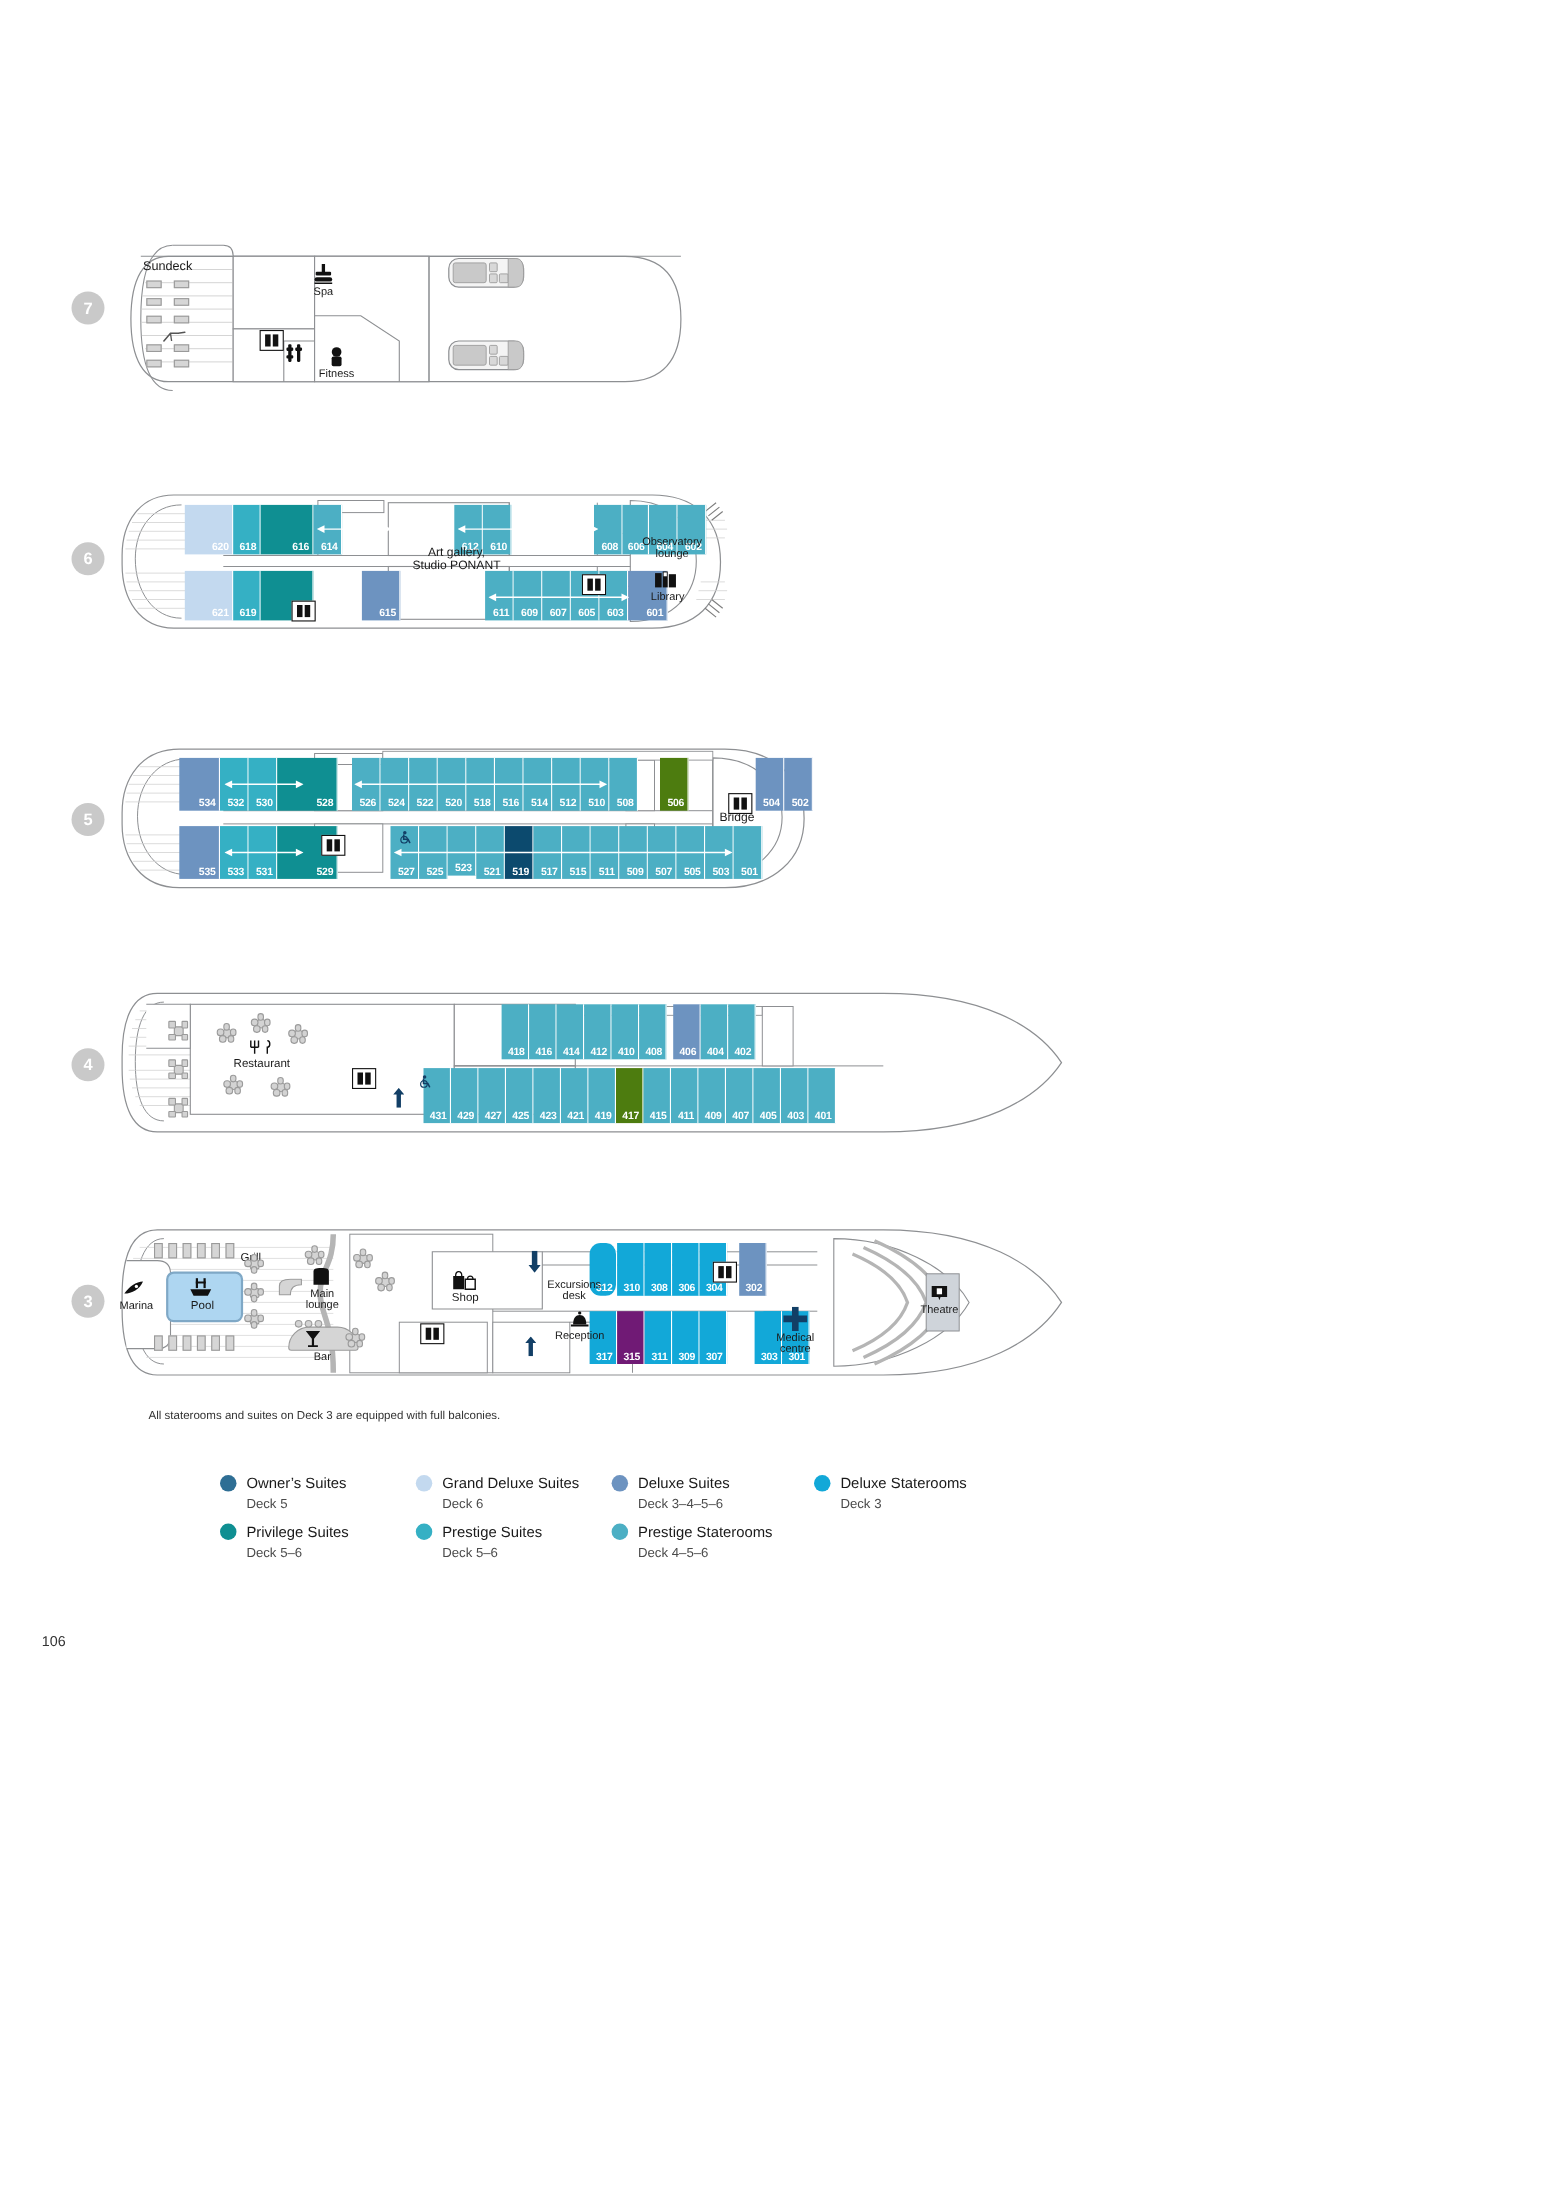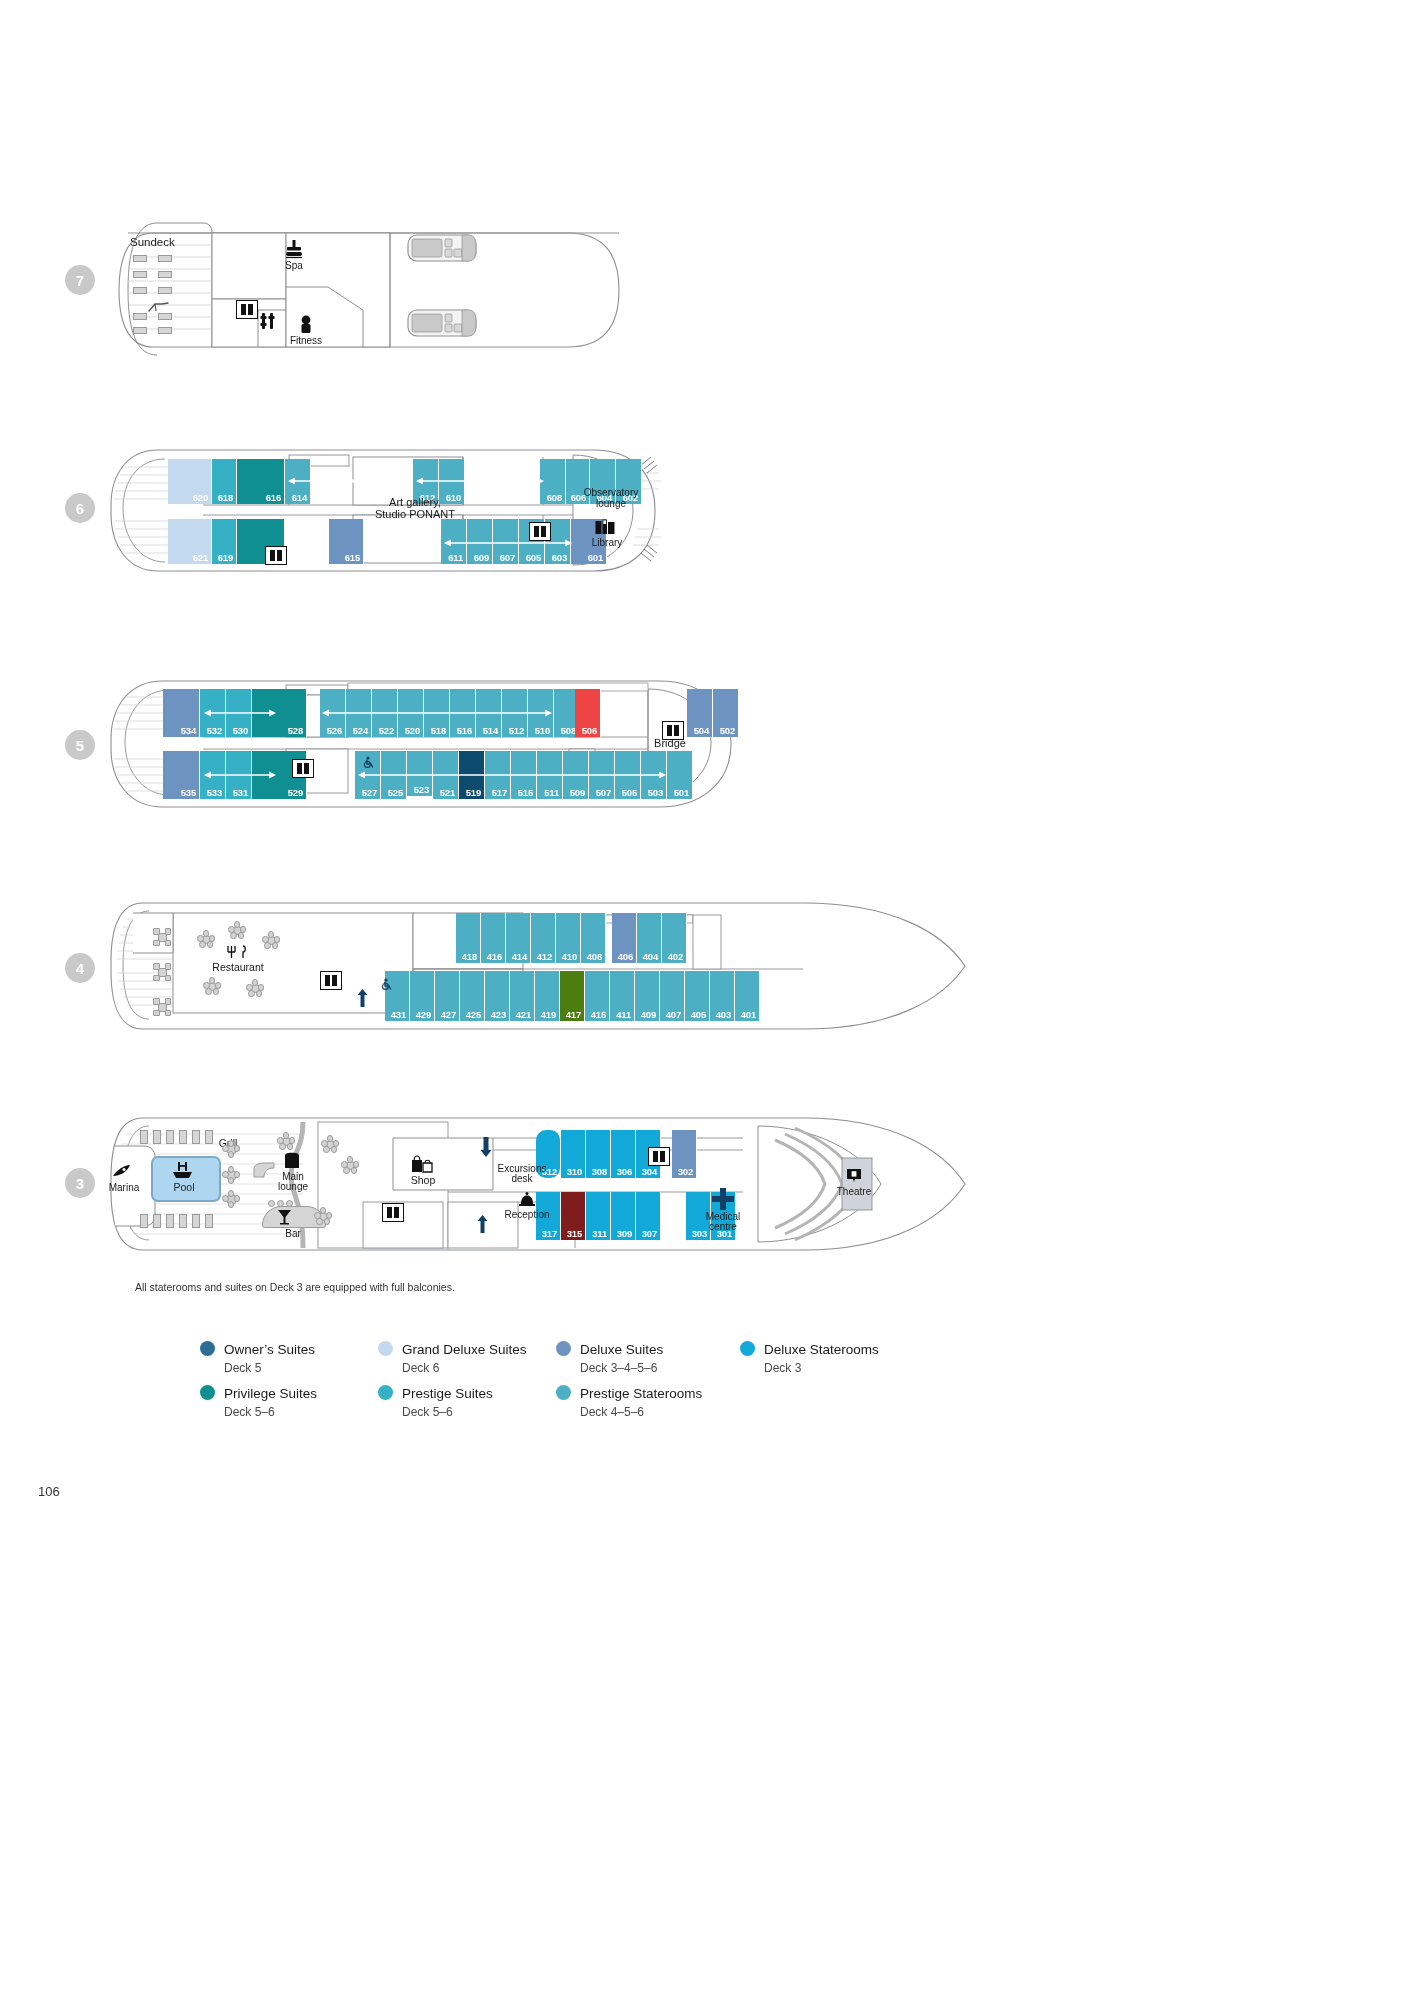"506" div.cab { background: #ef4444 -> #4d7c0f; left: 575px -> 600px }
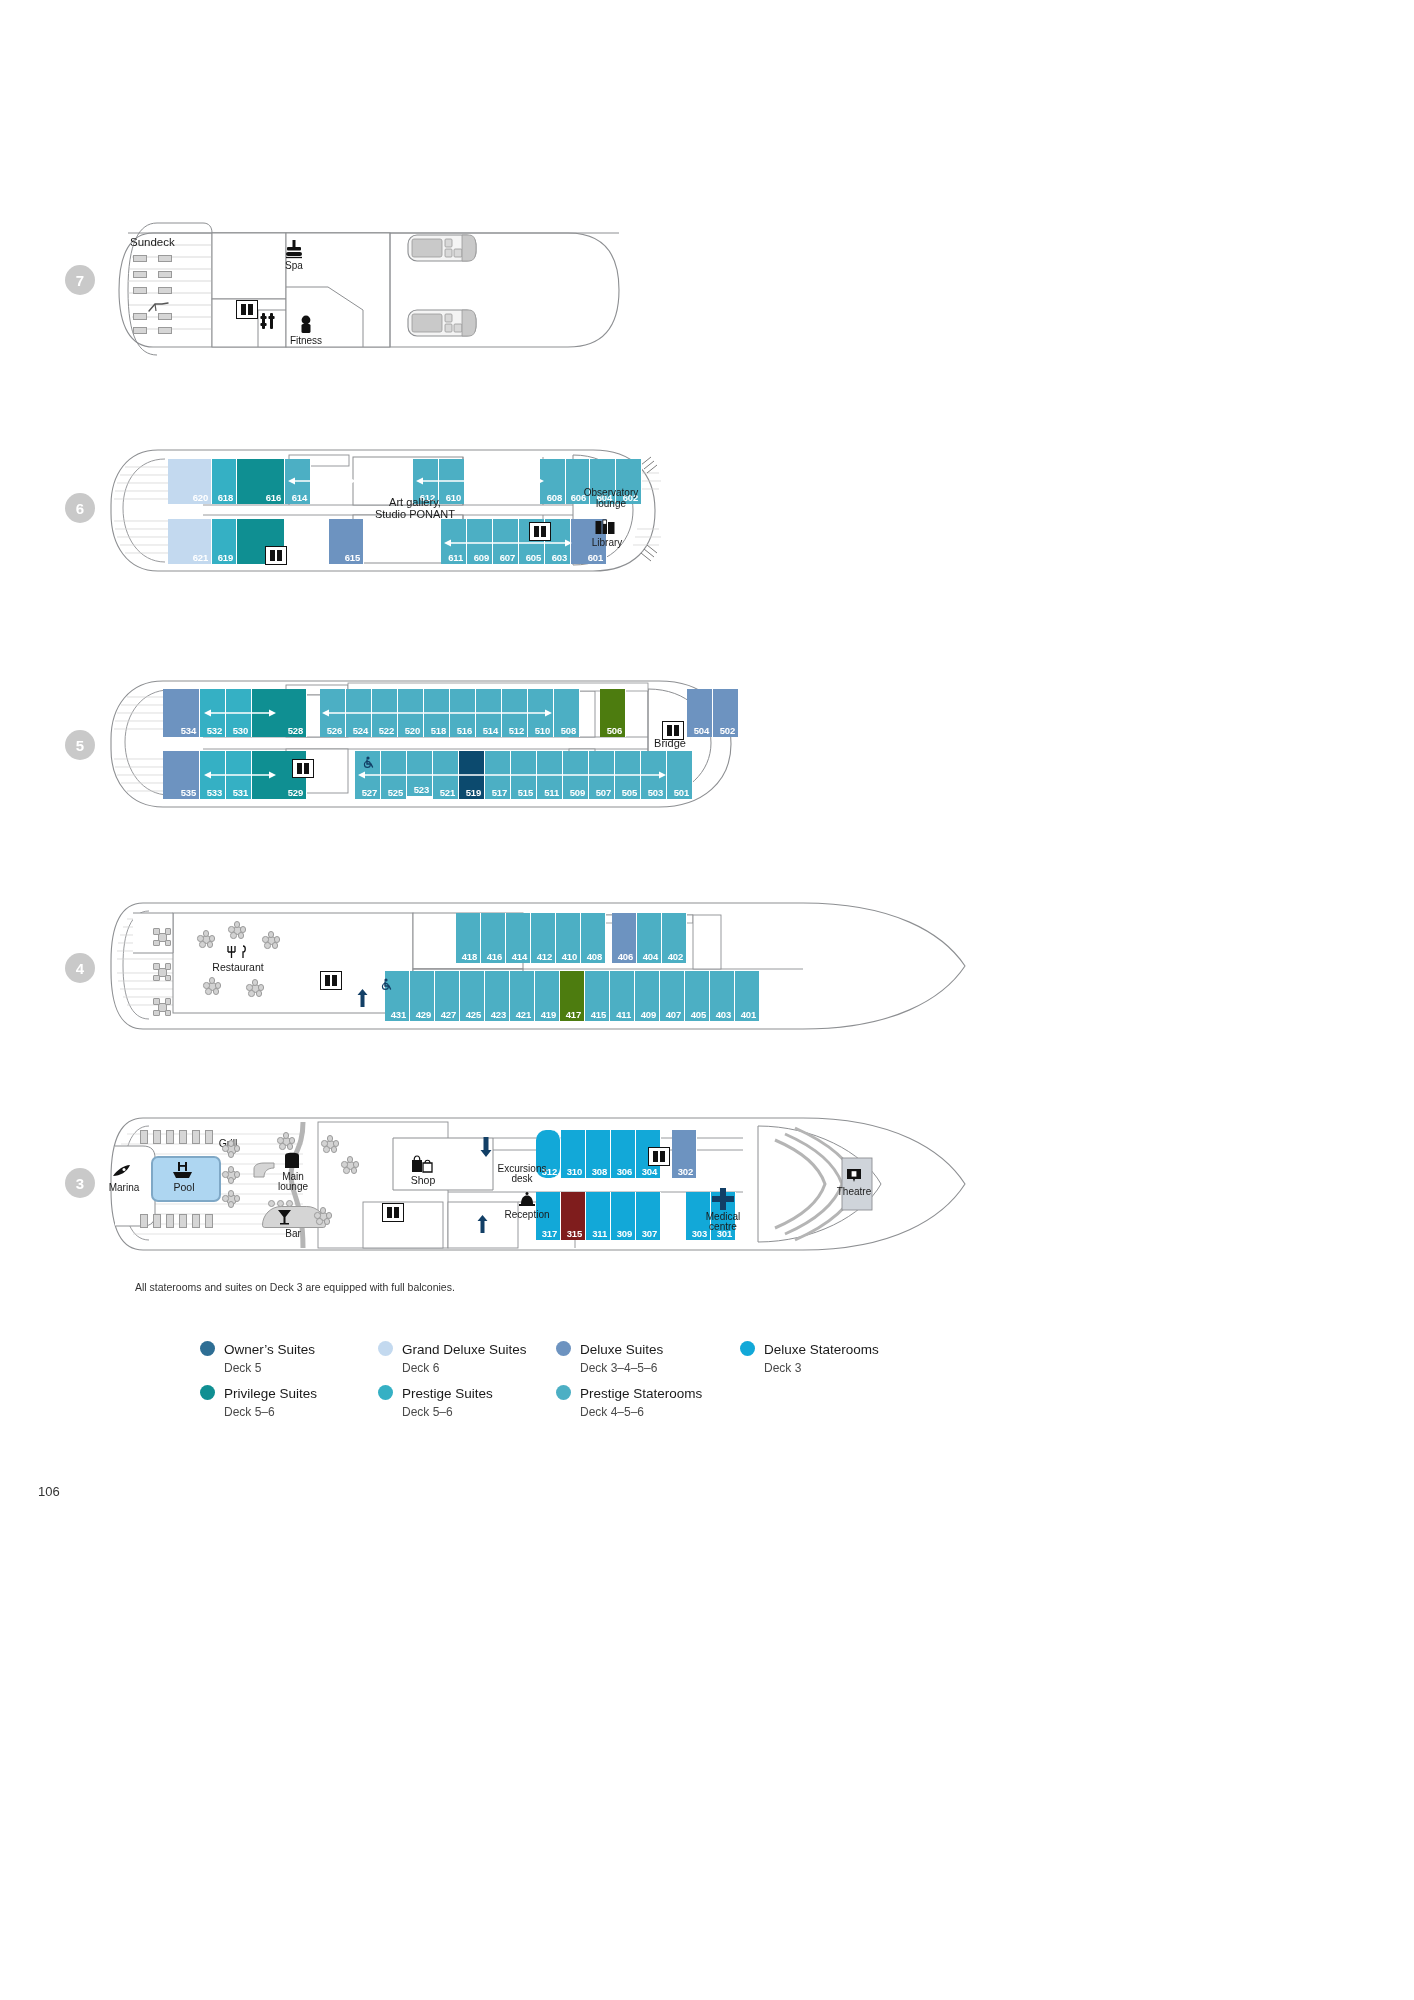"315" div.cab { background: #7f1d1d -> #701a75 }
